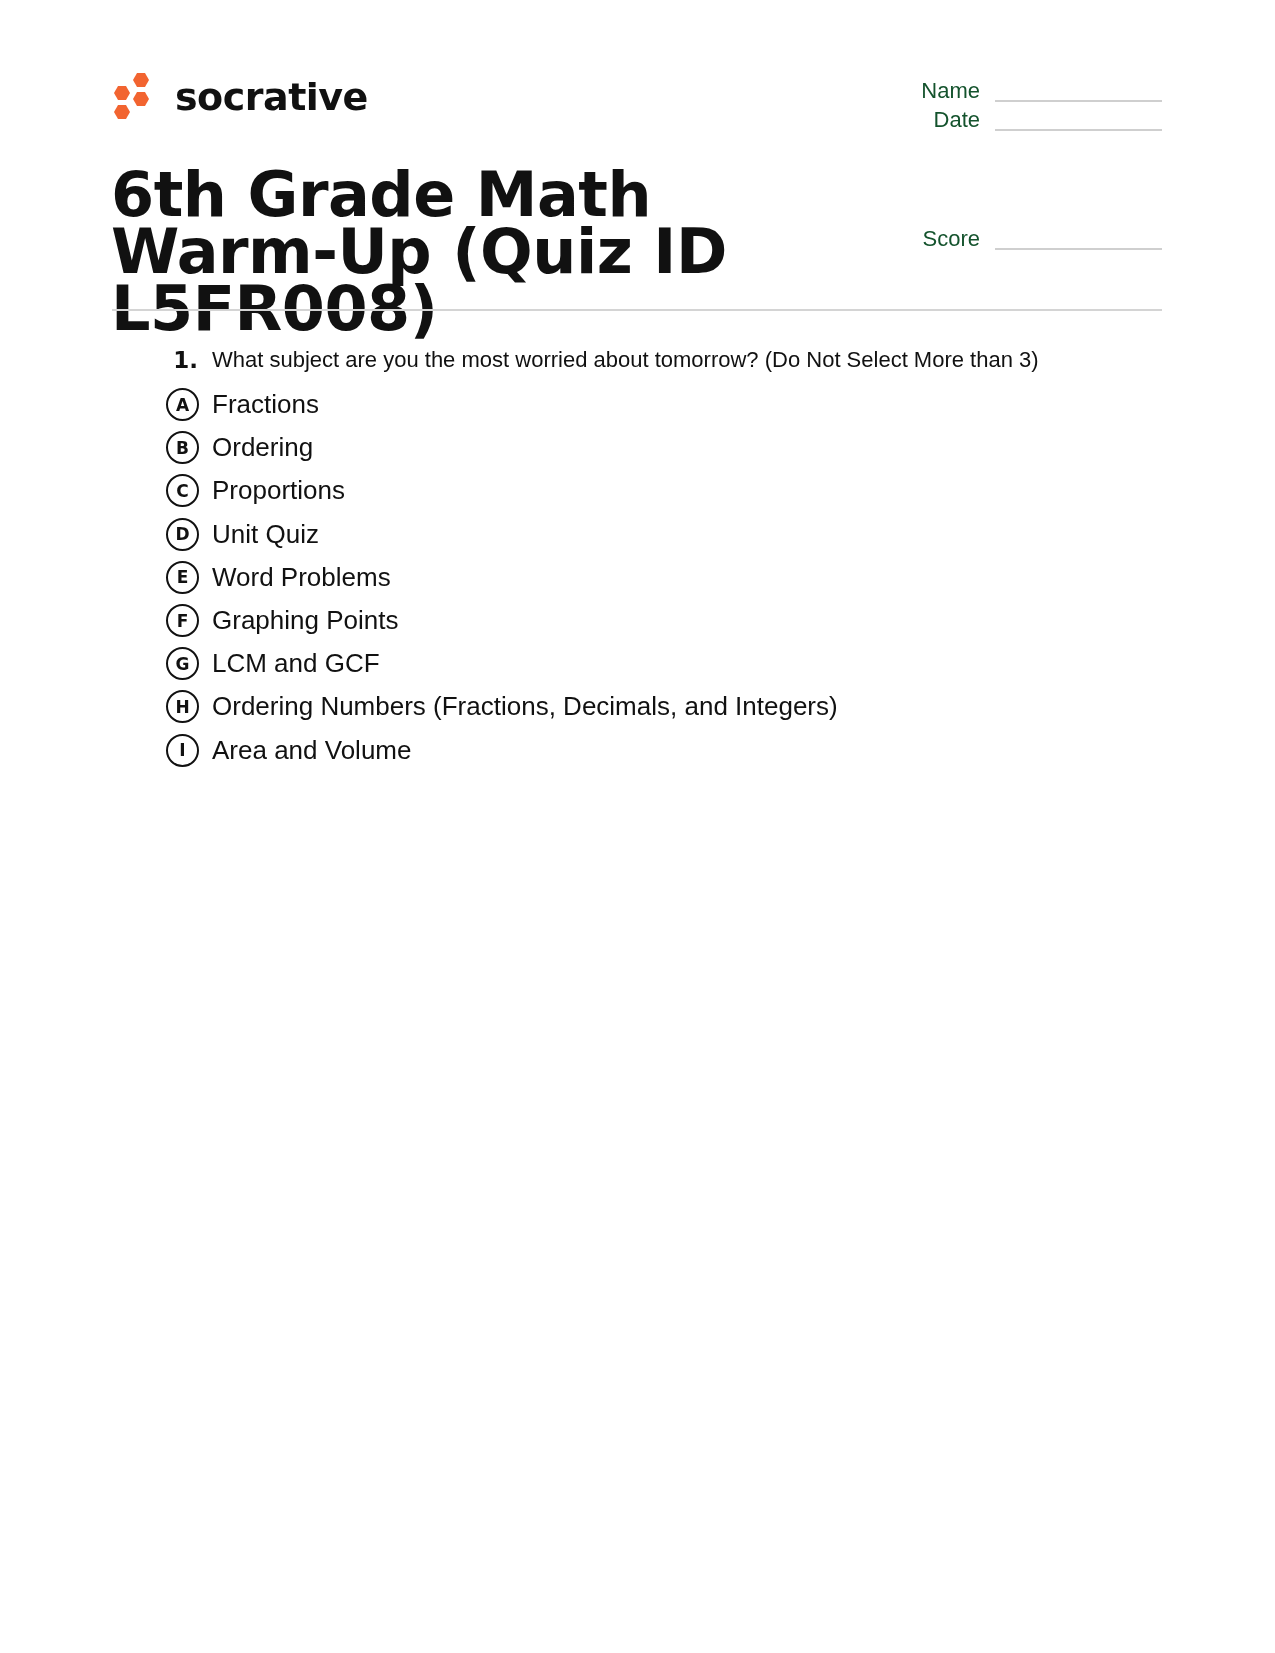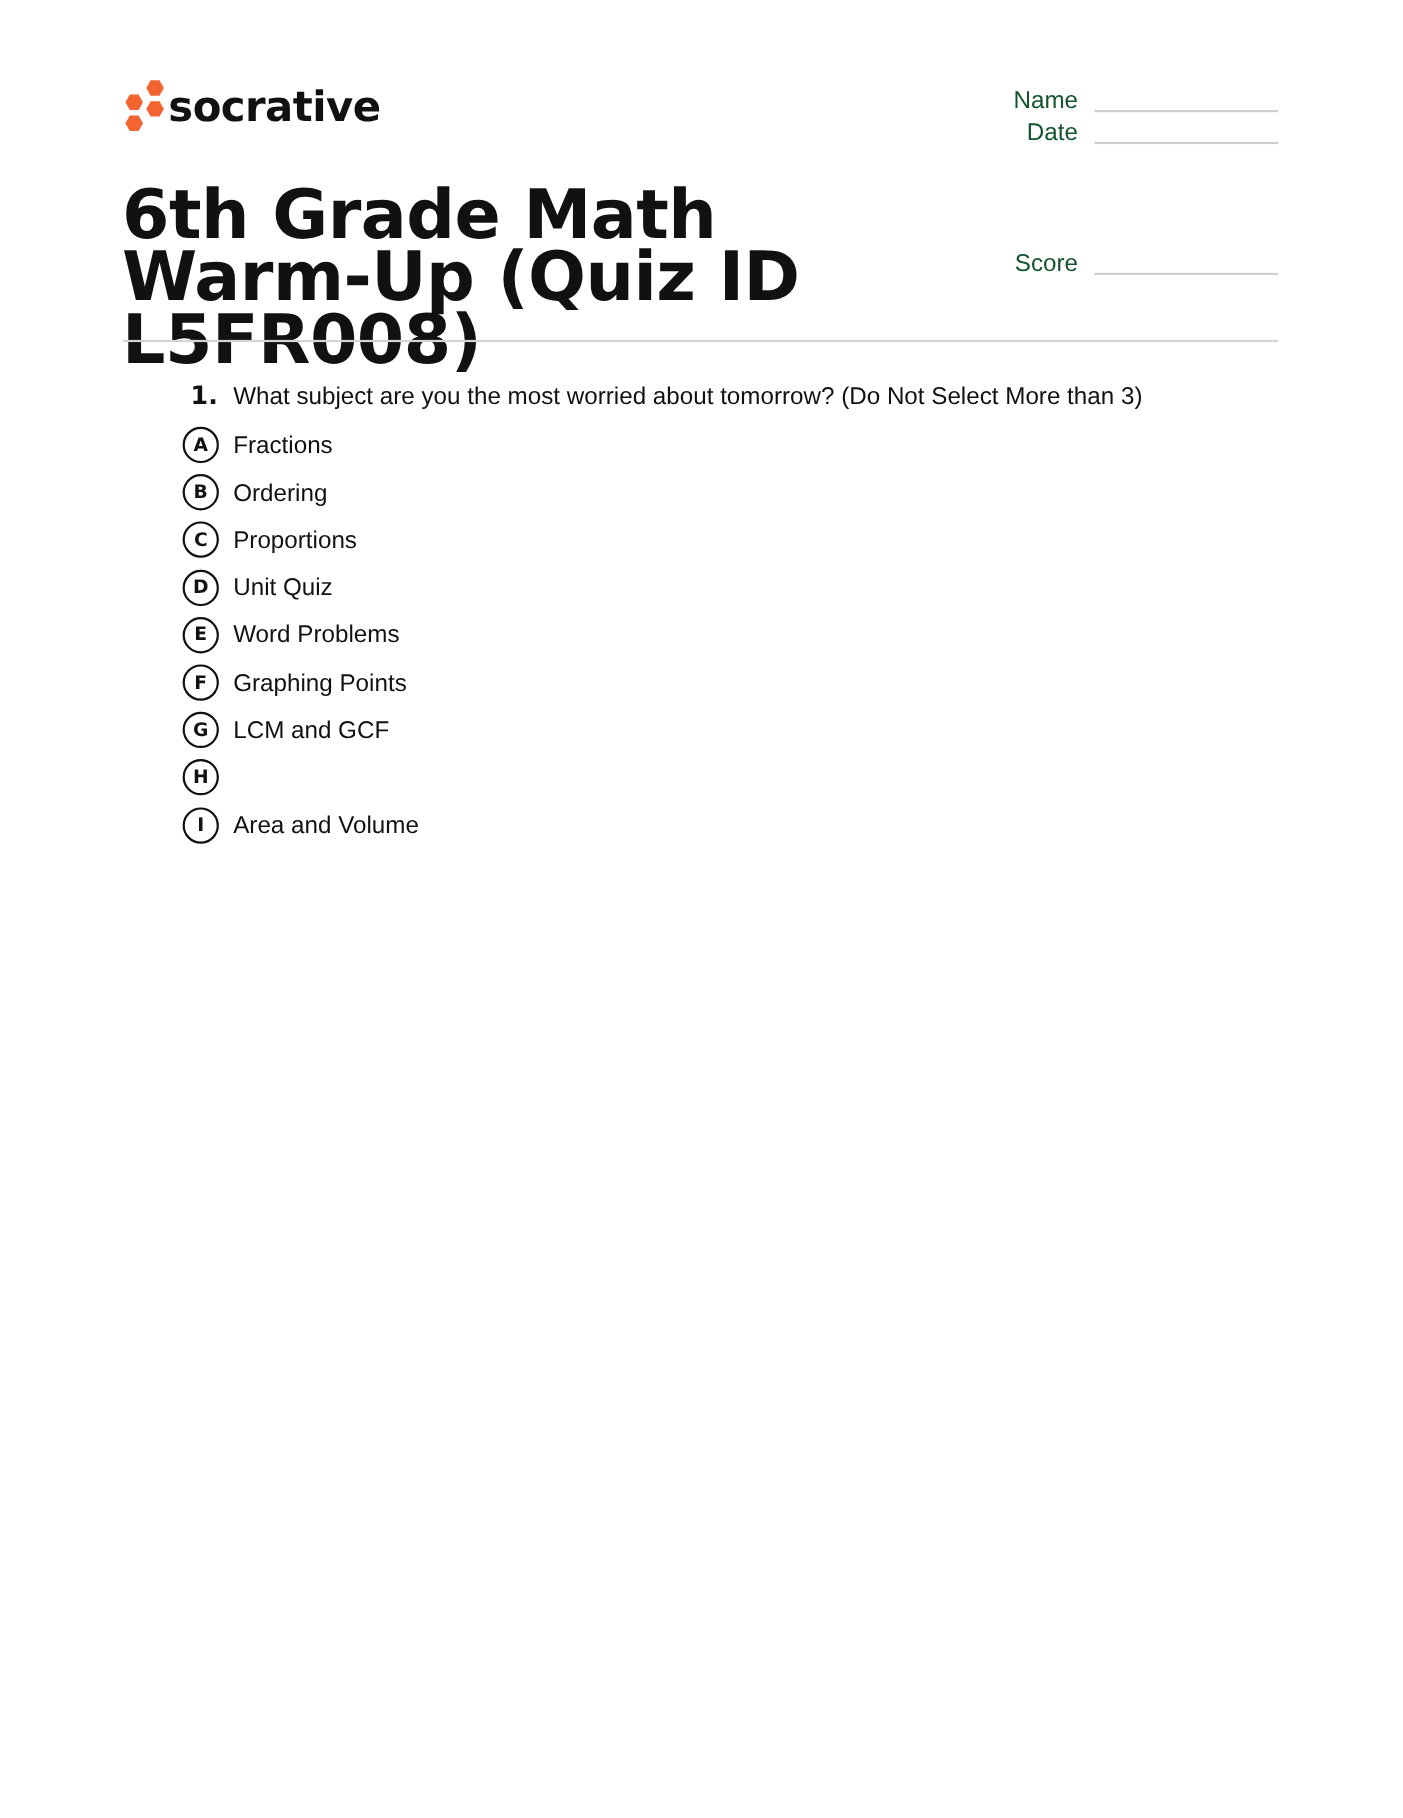"socrative" .logo-text { margin-left: 2px -> 24px }
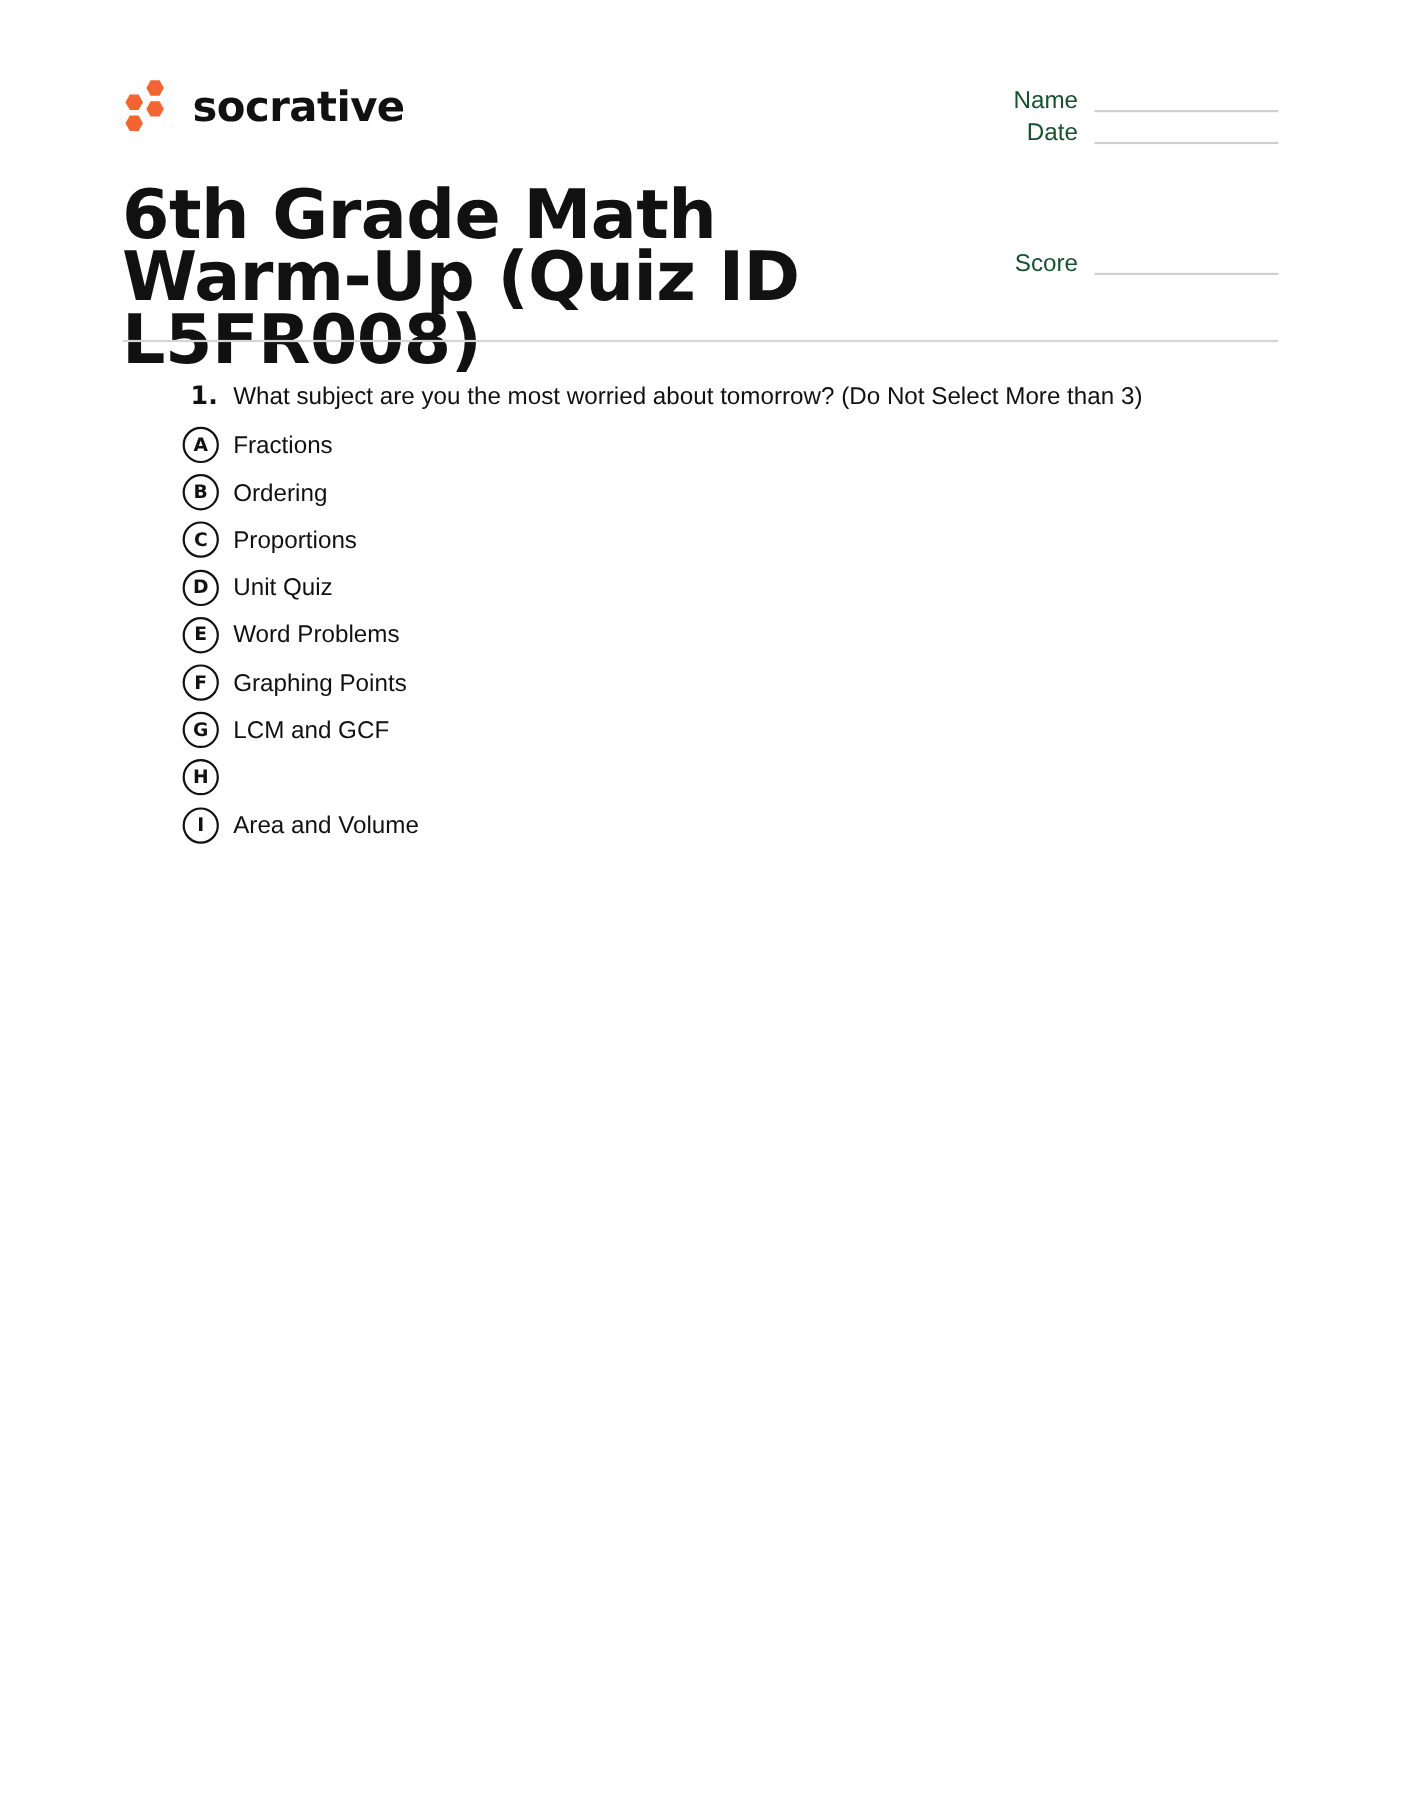"Fractions" .opt-label { font-size: 22px -> 26px }
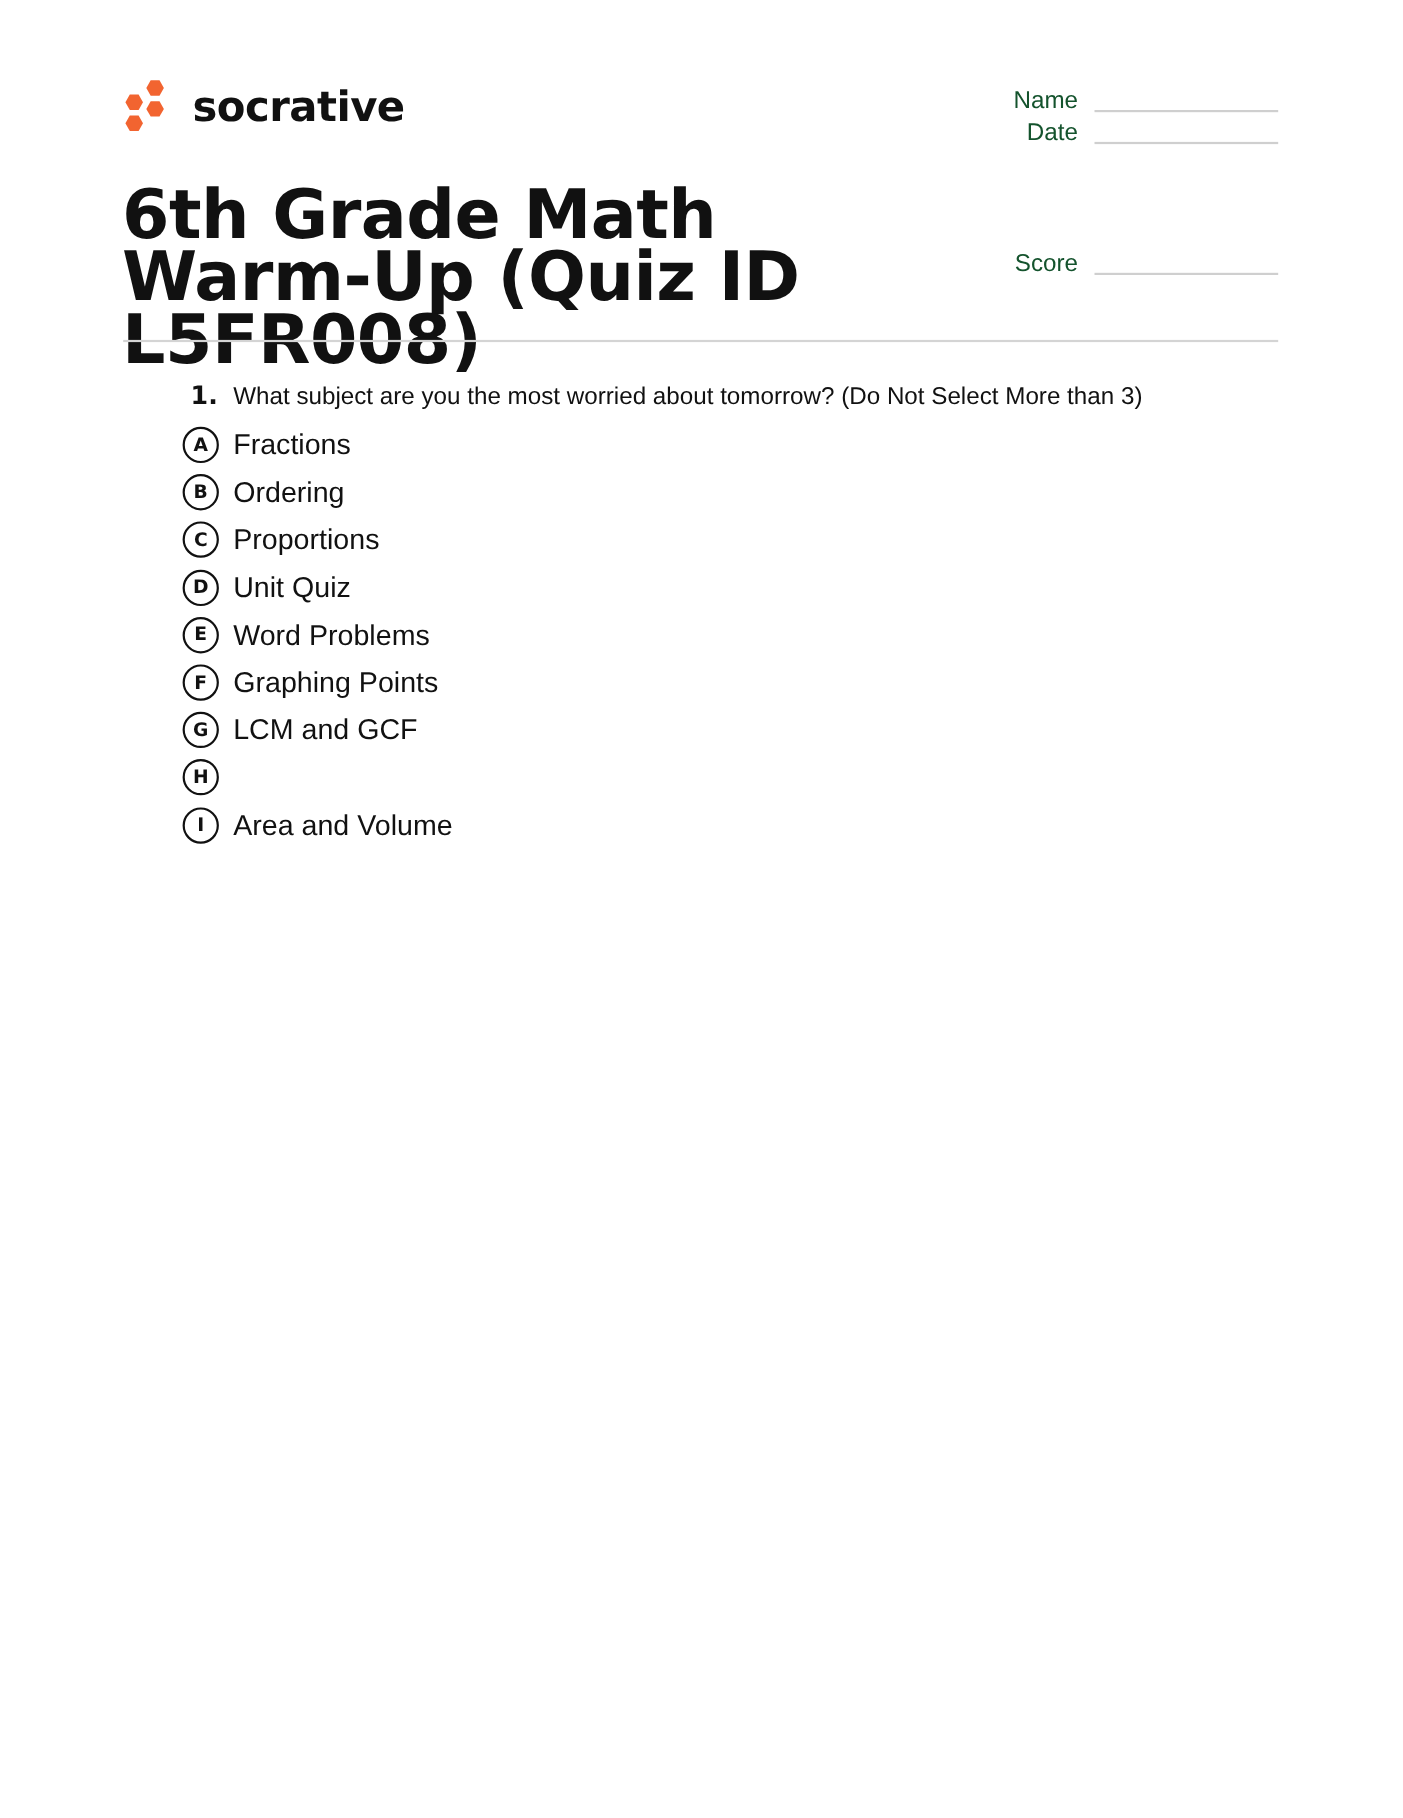"Ordering Numbers (Fractions, Decimals," span.opt-label { html: none -> <span>Ordering Numbers (Fractions, Decimals, and Integers)</span> }
